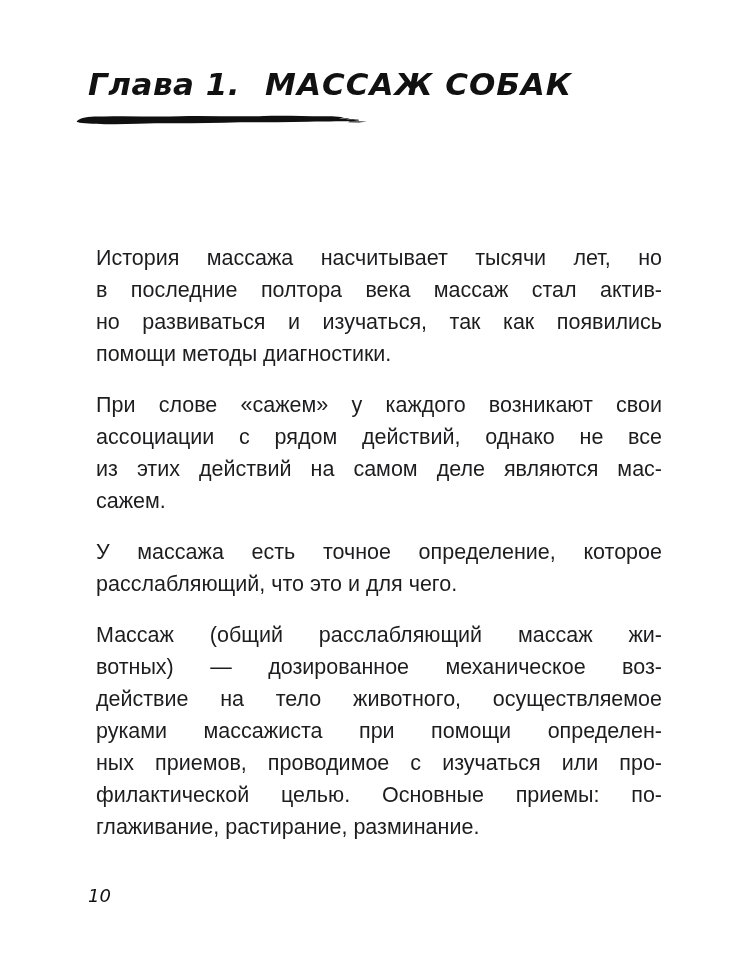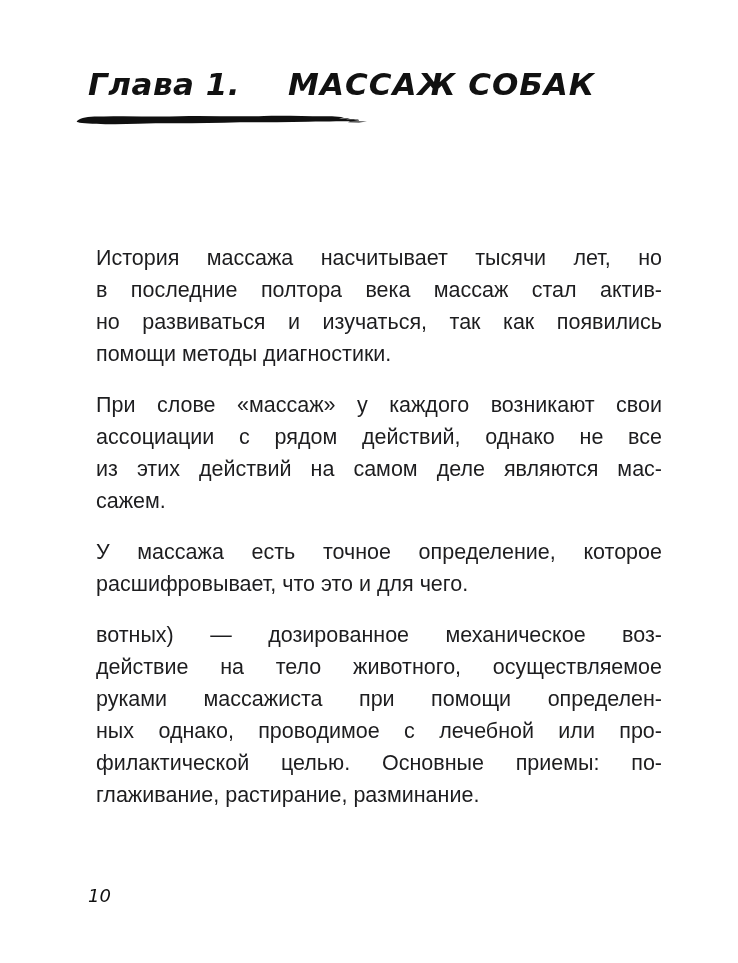"Глава 1." .heading { gap: 48px -> 25px }
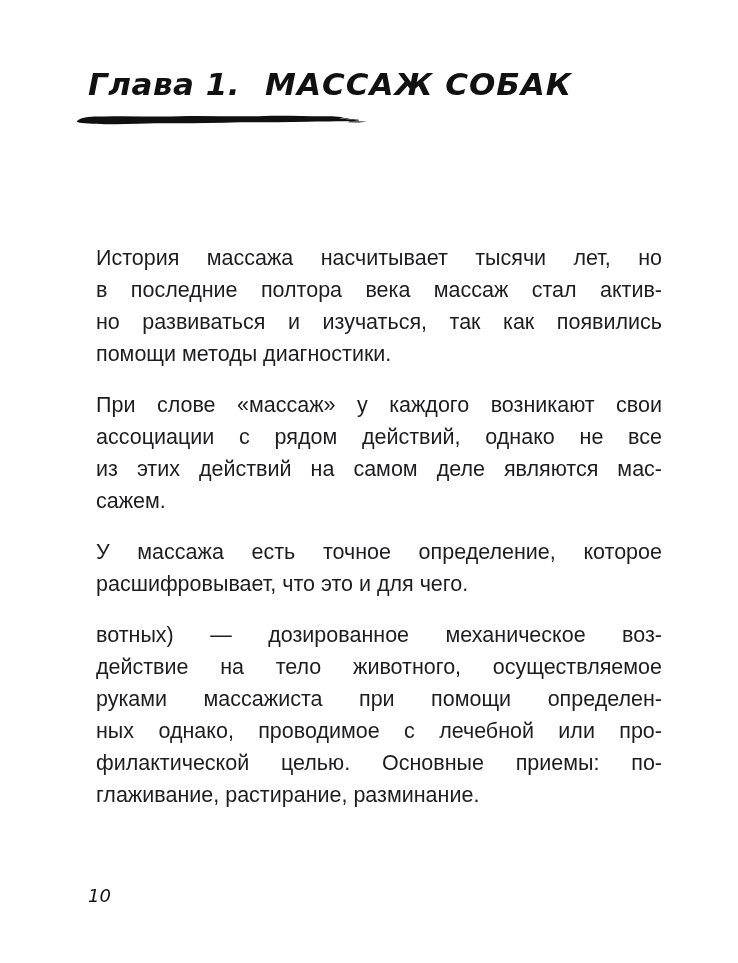"При слове «массаж» у каждого" div.line { text: массаж -> сажем }
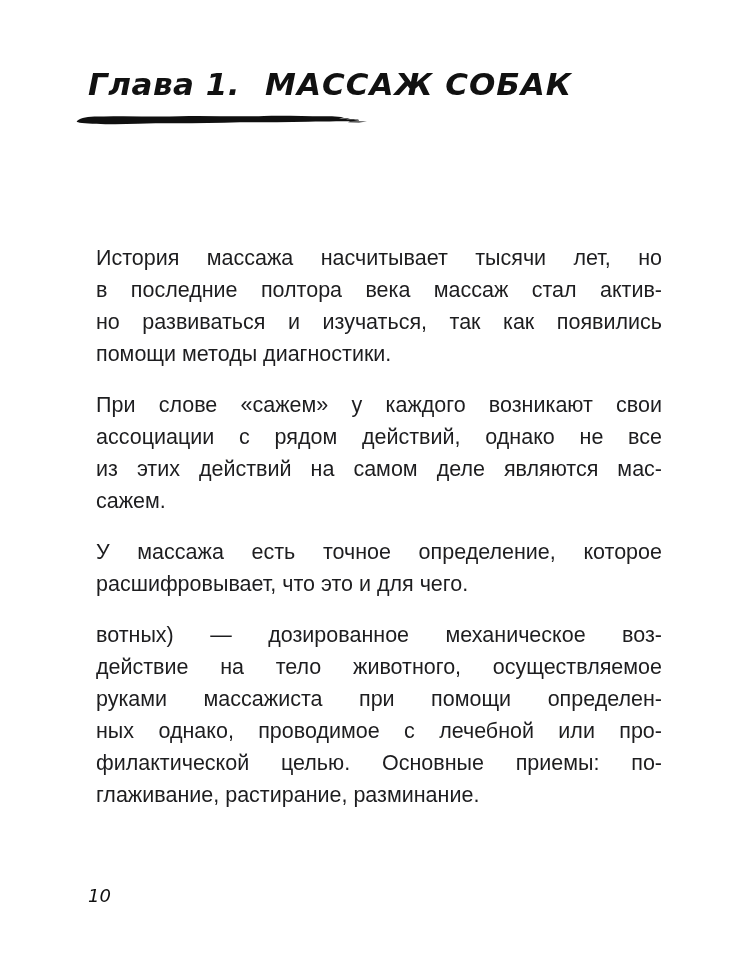"расшифровывает, что это и для" div.line { text: расшифровывает -> расслабляющий }
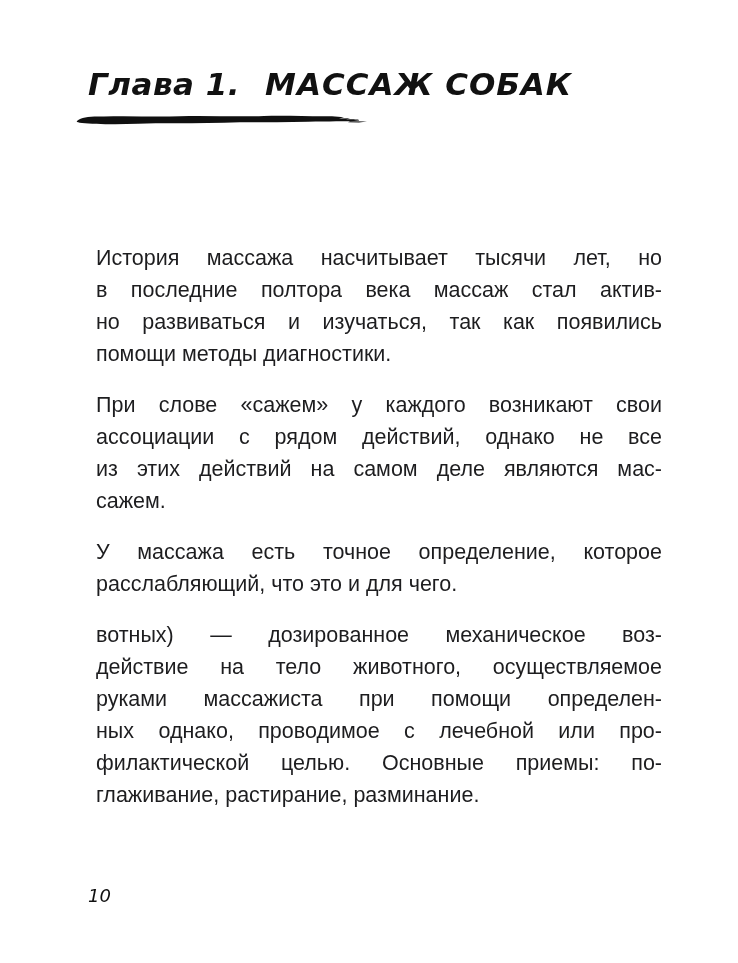"Массаж (общий расслабляющий массаж жи-" div.line { html: none -> <div>Массаж (общий расслабляющий массаж жи-</div> }
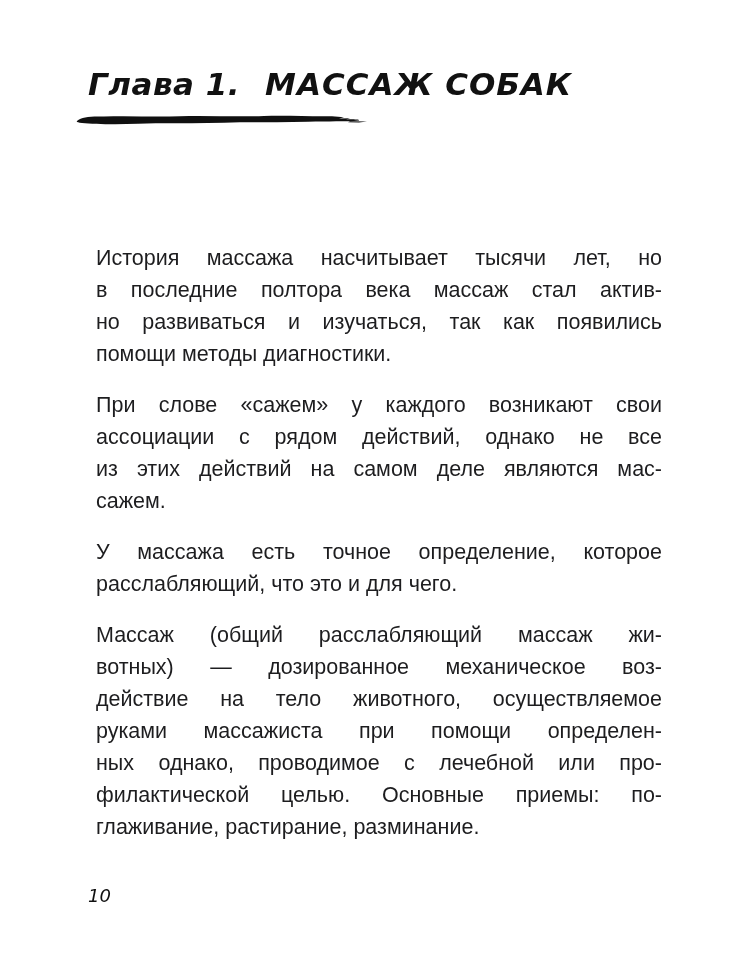"ных однако, проводимое с лечебной" div.line { text: однако, проводимое с лечебной -> приемов, проводимое с изучаться }
